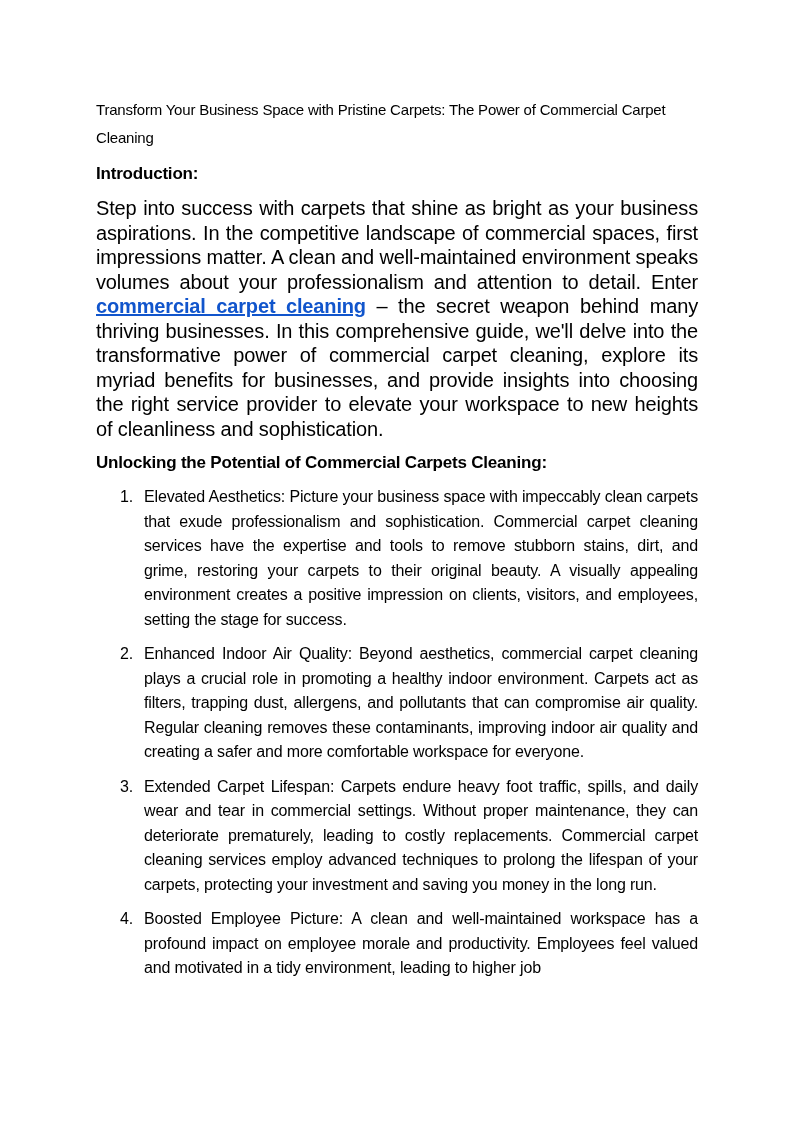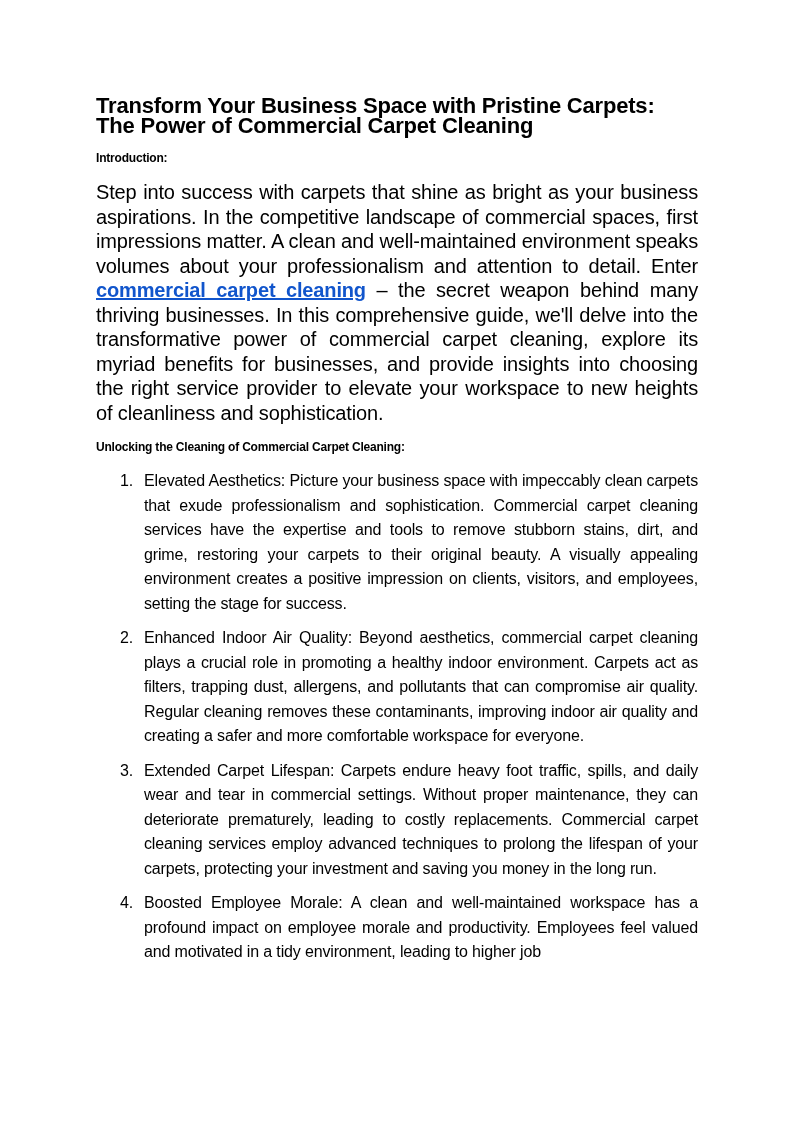"Transform Your Business Space with" h1 { font-size: 22px -> 15px; font-weight: bold -> normal; line-height: 20px -> 28px }
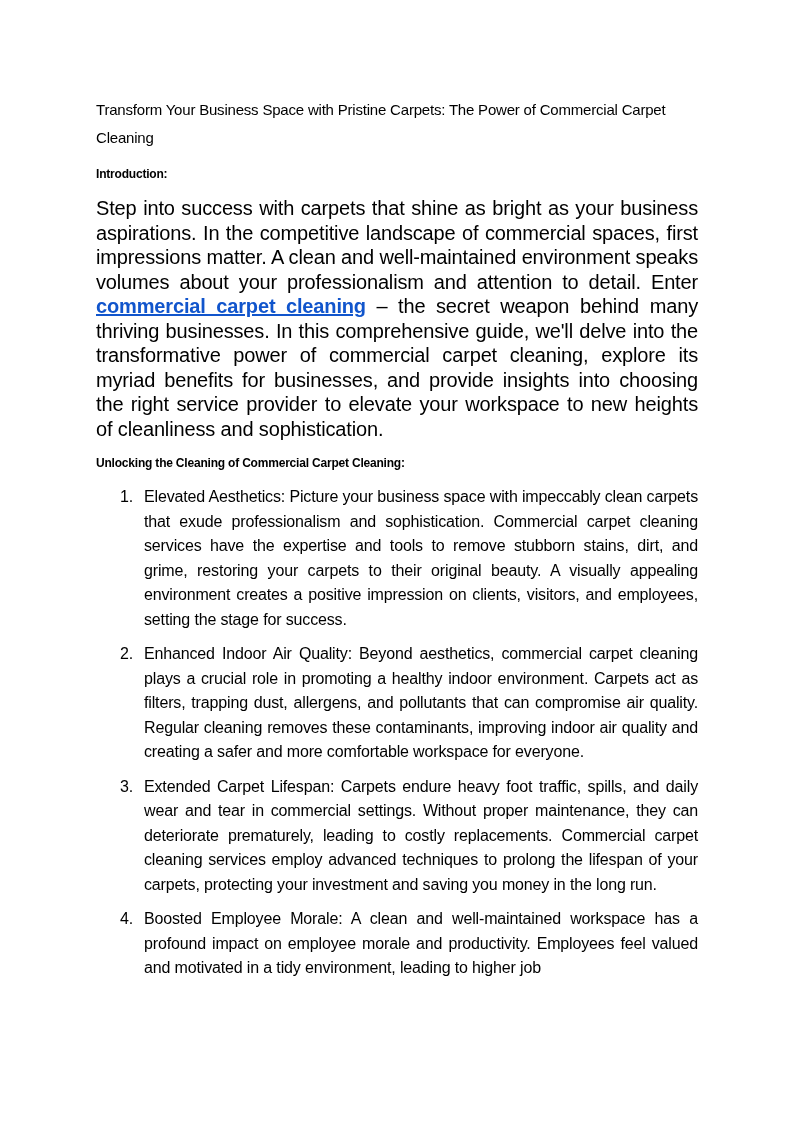"Introduction:" h2 { font-size: 12px -> 17px }
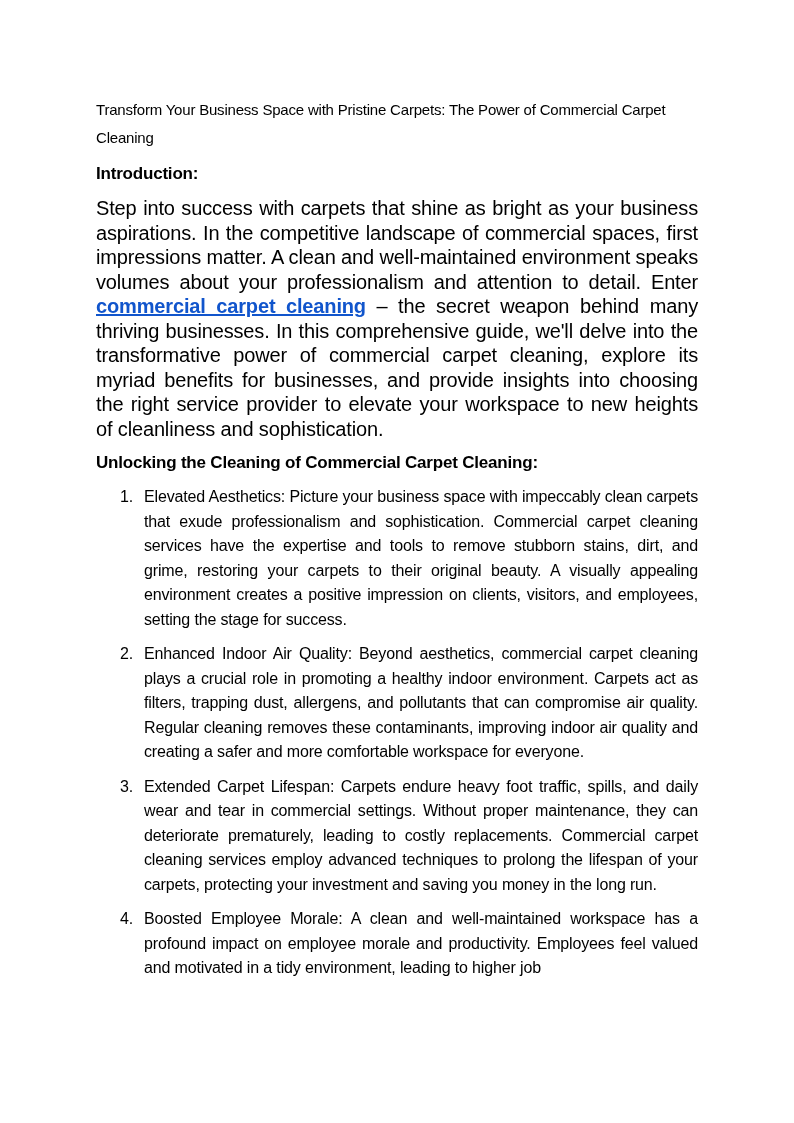"Unlocking the Cleaning of Commercial" h2 { text: Cleaning of Commercial Carpet -> Potential of Commercial Carpets }
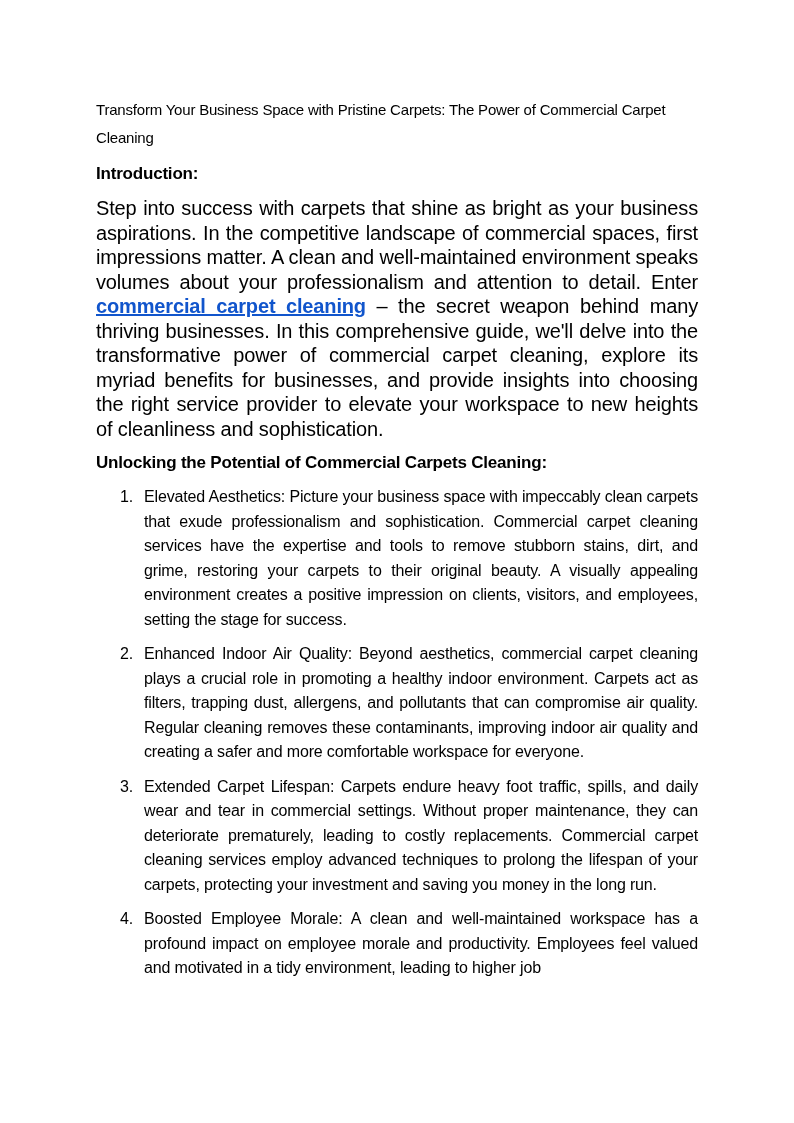"Boosted Employee Morale:" b { text: Morale -> Picture }
